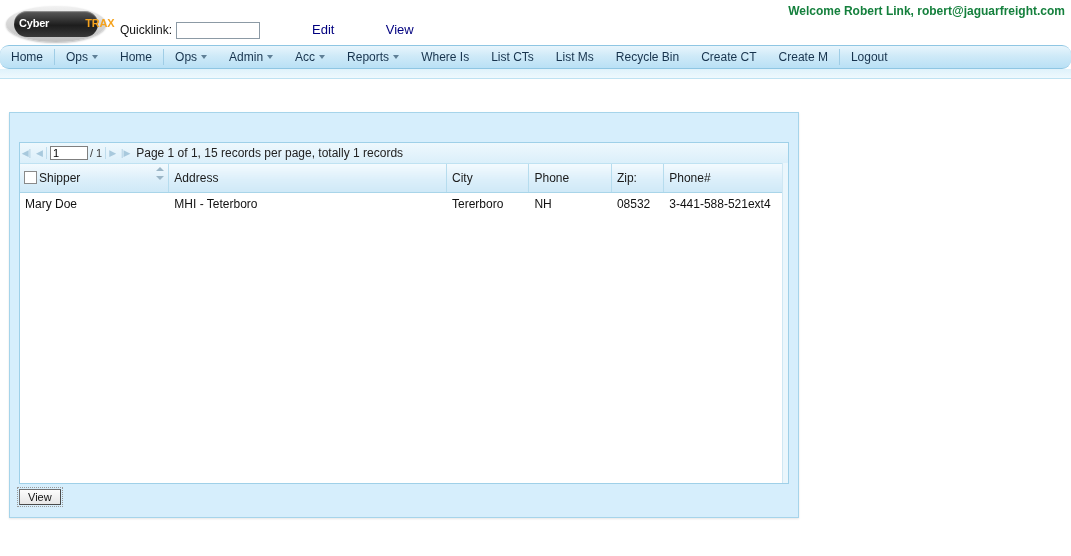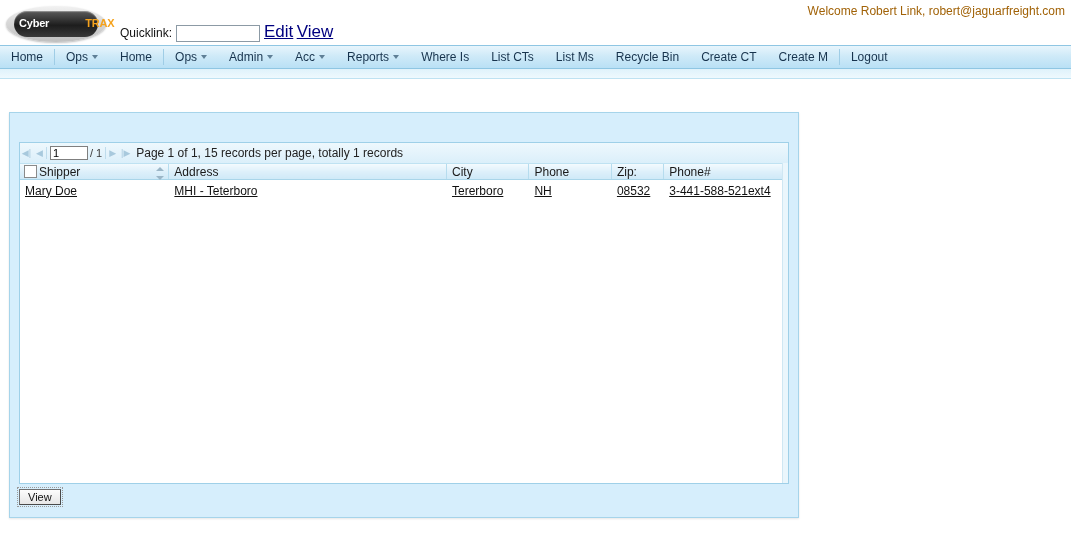"Welcome Robert Link," #welcome { color: #a16207 -> #15803d; font-weight: normal -> bold }
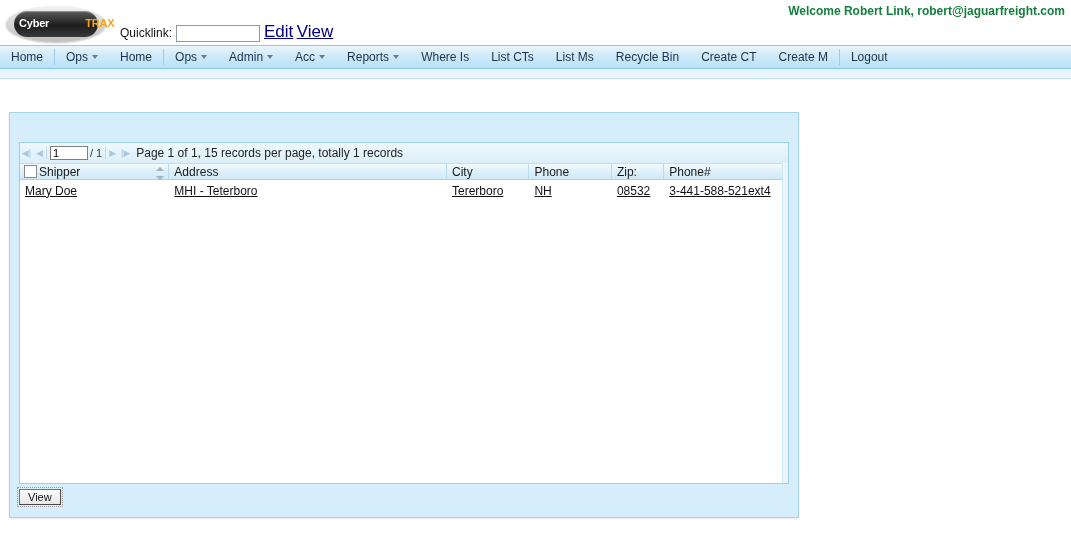"Edit" .ql-link { font-size: 17px -> 13px; margin-left: none -> 48px; text-decoration: underline -> none }
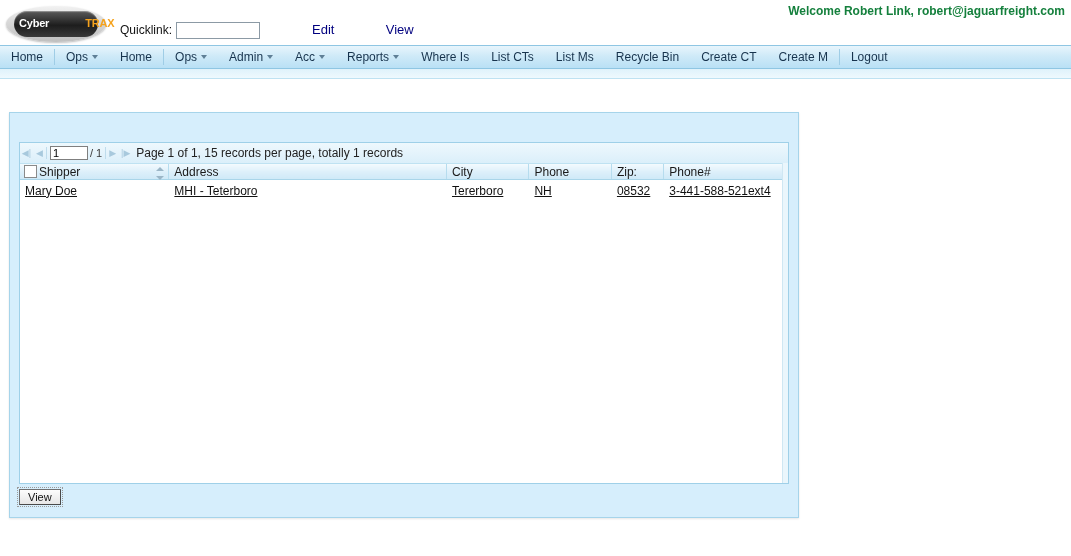"Home Ops Home Ops Admin" #navbar { border-radius: none -> 9px }
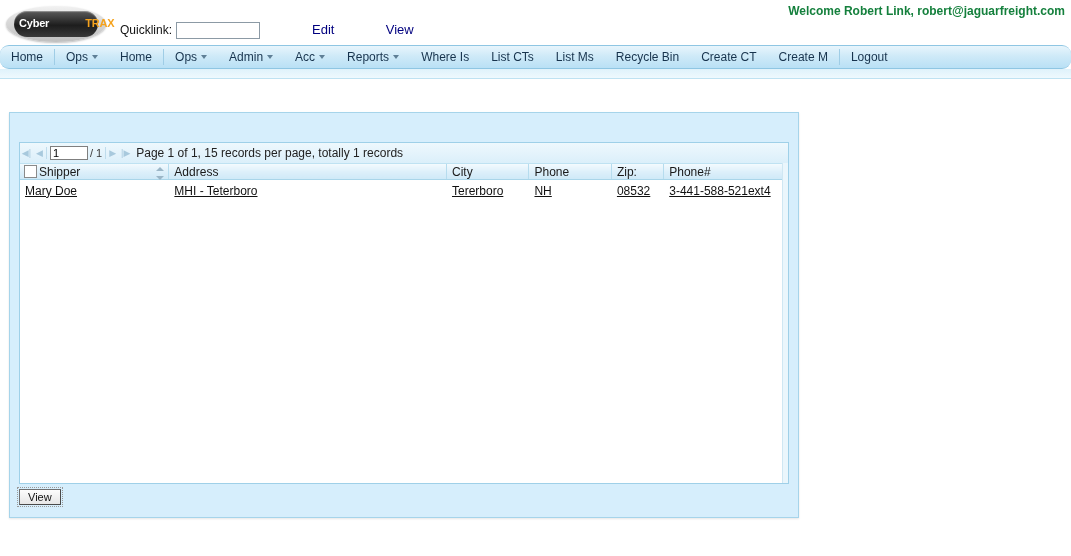"Shipper" #grid-table th { height: 15px -> 28px }
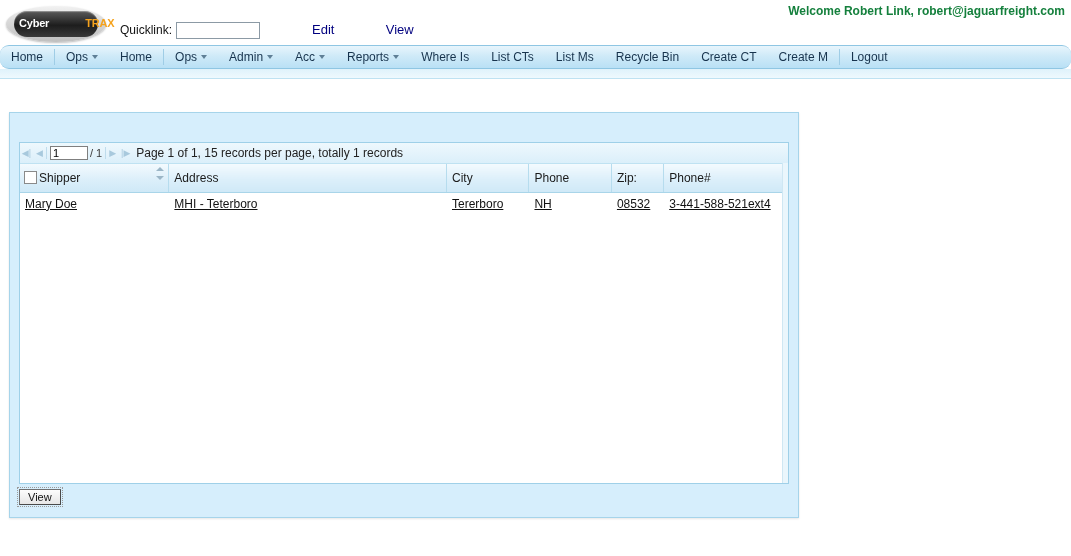"Mary Doe" #grid-table td { text-decoration: underline -> none }
